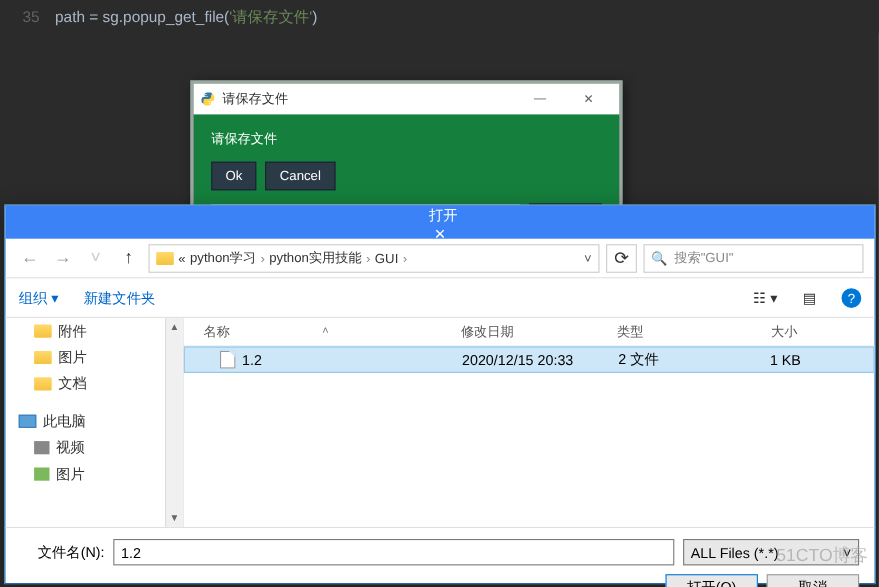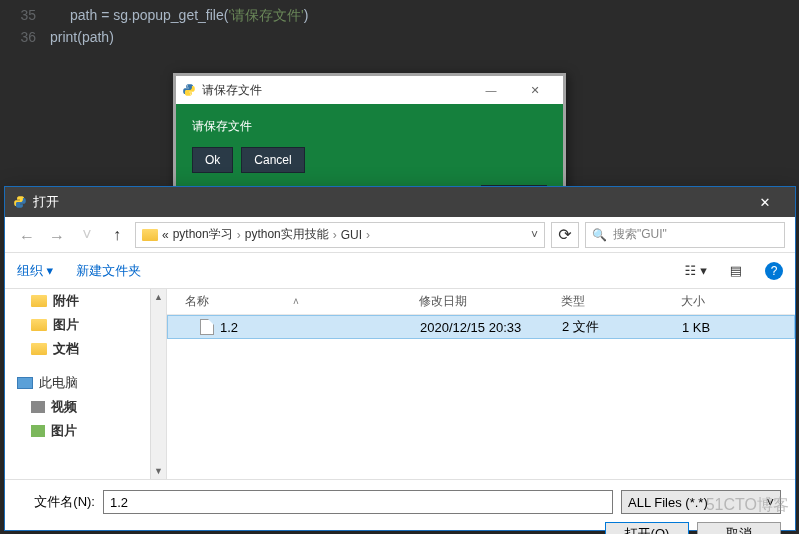"path = sg.popup_get_file(" .py-var { margin-left: 20px -> none }
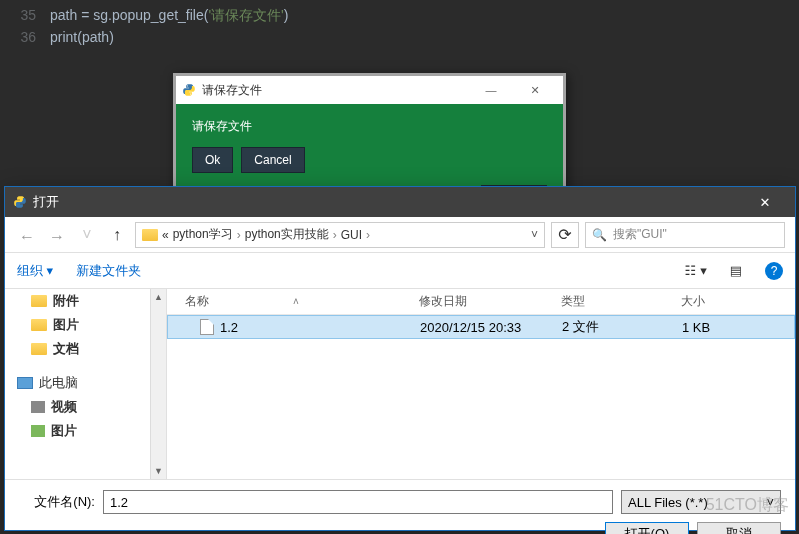"36" div.code-line { html: <div> <span>36</span> <span>print(path)</span> </div> -> none }
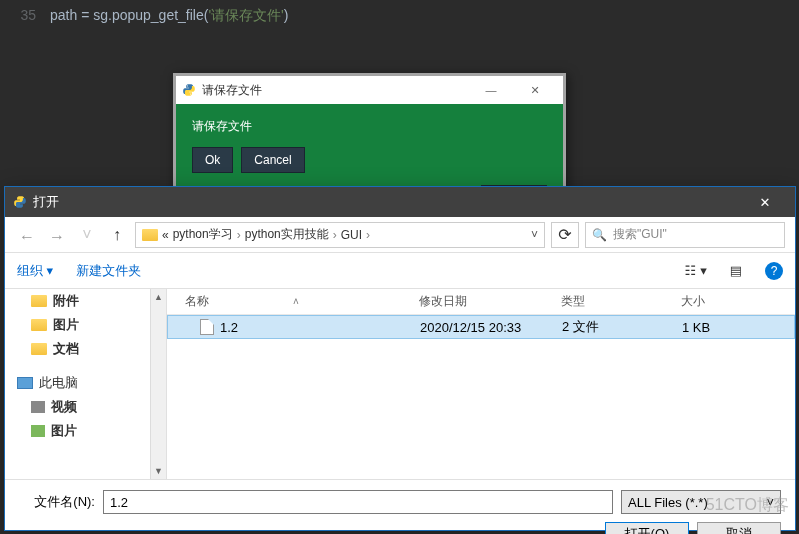"打开" .fd-titlebar { background: #404040 -> #3b82f6; flex-direction: none -> column }
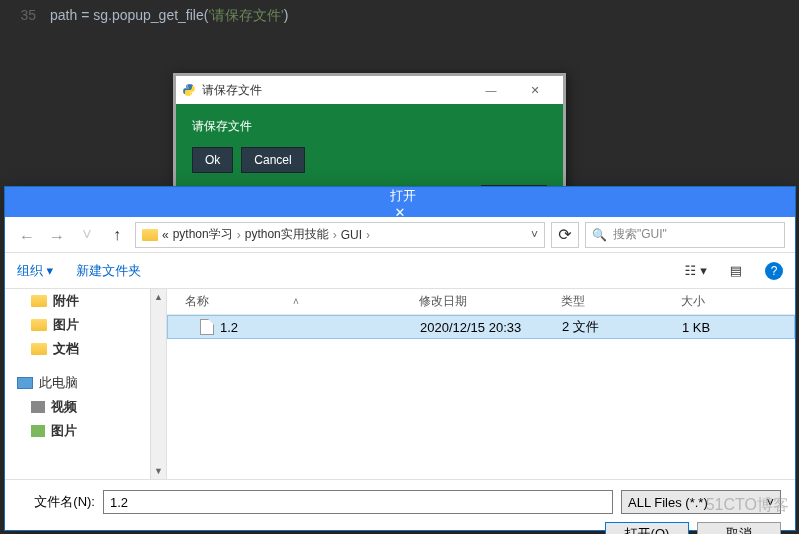"附件" .sb-item { font-weight: bold -> none }
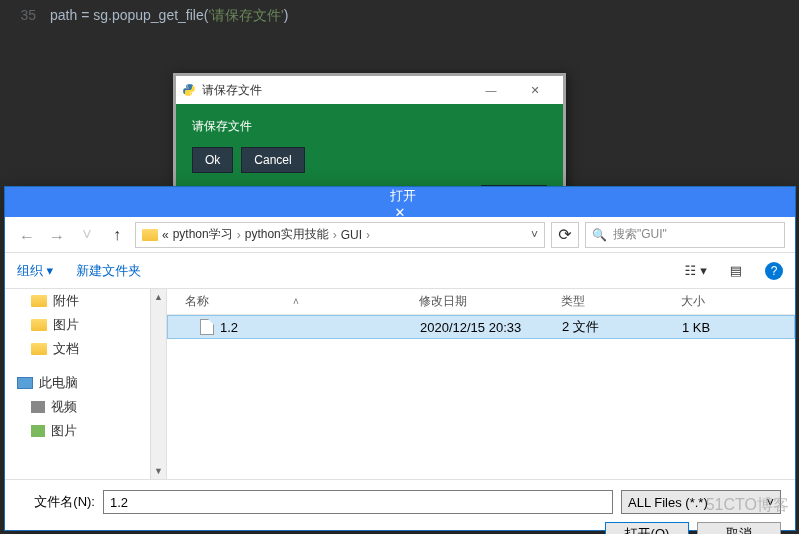"大小" .col-size { text-align: left -> center }
